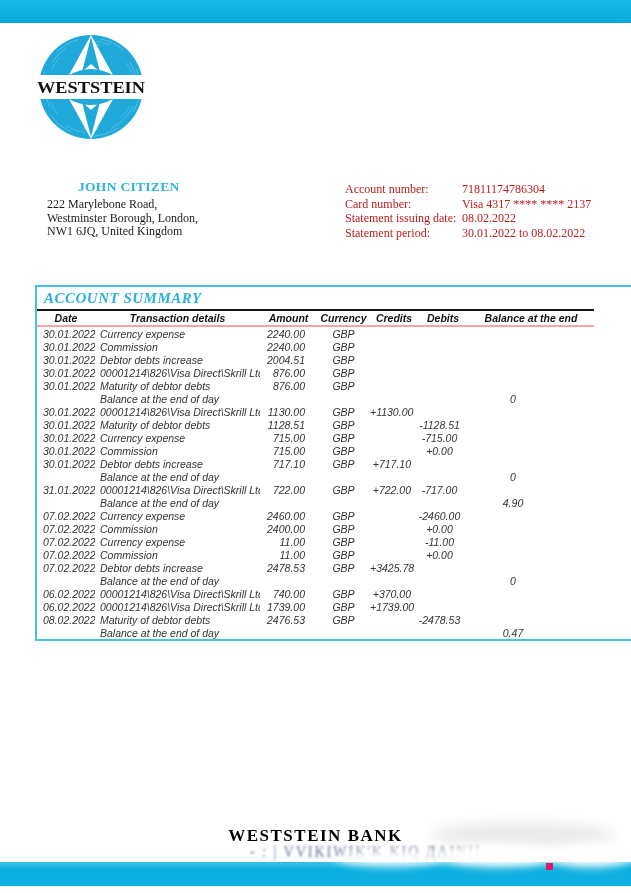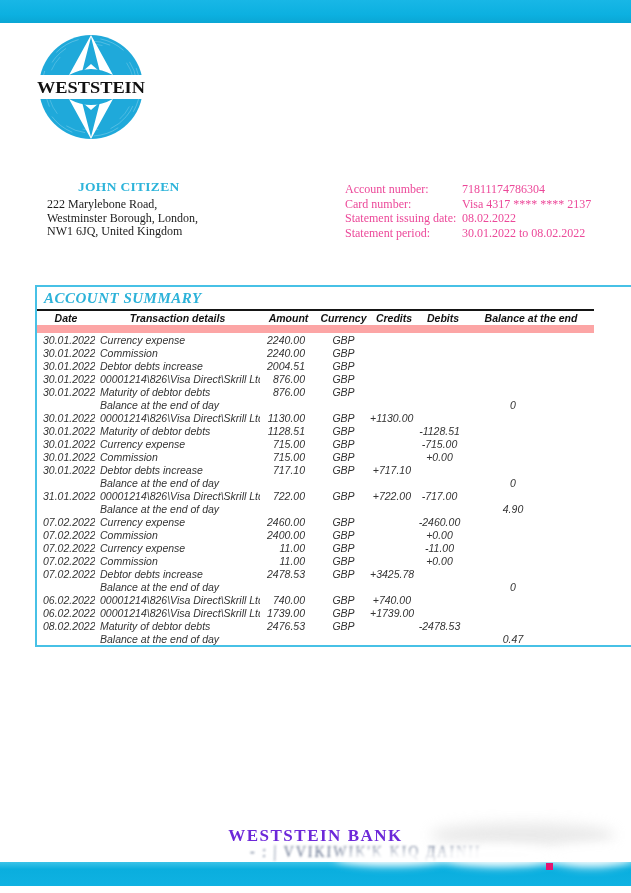"Account number:" .account-info { color: #ec4899 -> #b91c1c }
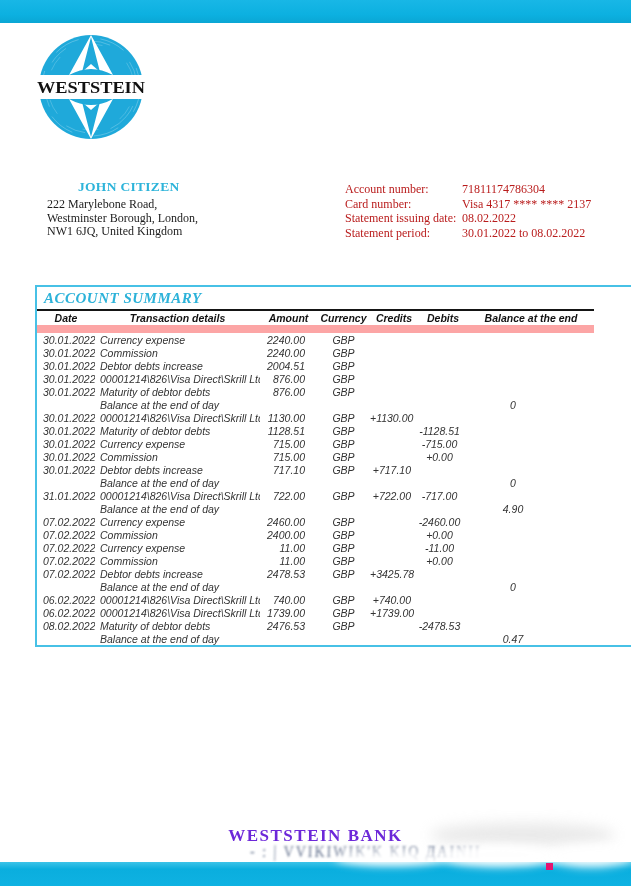"Date" thead tr { border-bottom: 8px solid #fca5a5 -> 2px solid #fca5a5 }
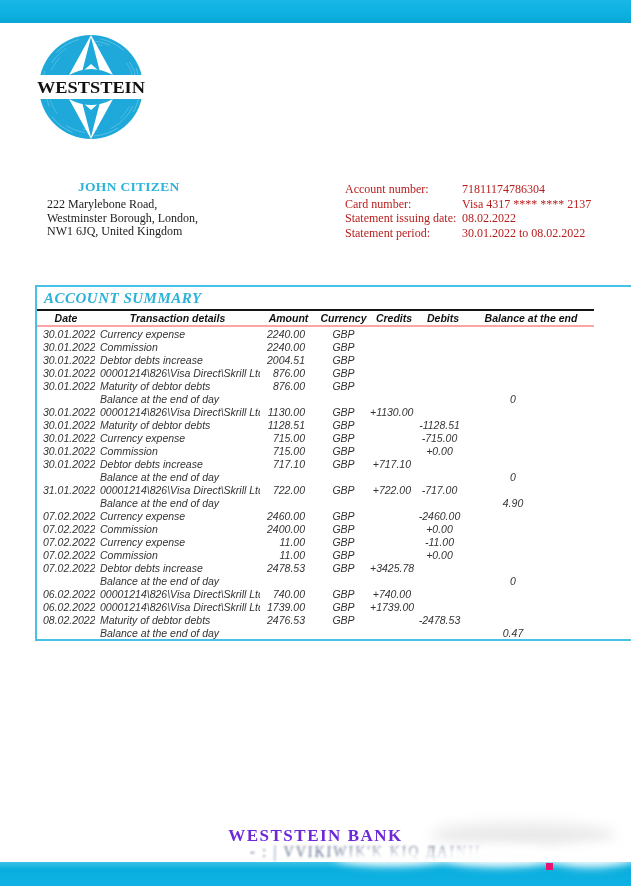"+740.00" td.c-cr { text: +740.00 -> +370.00 }
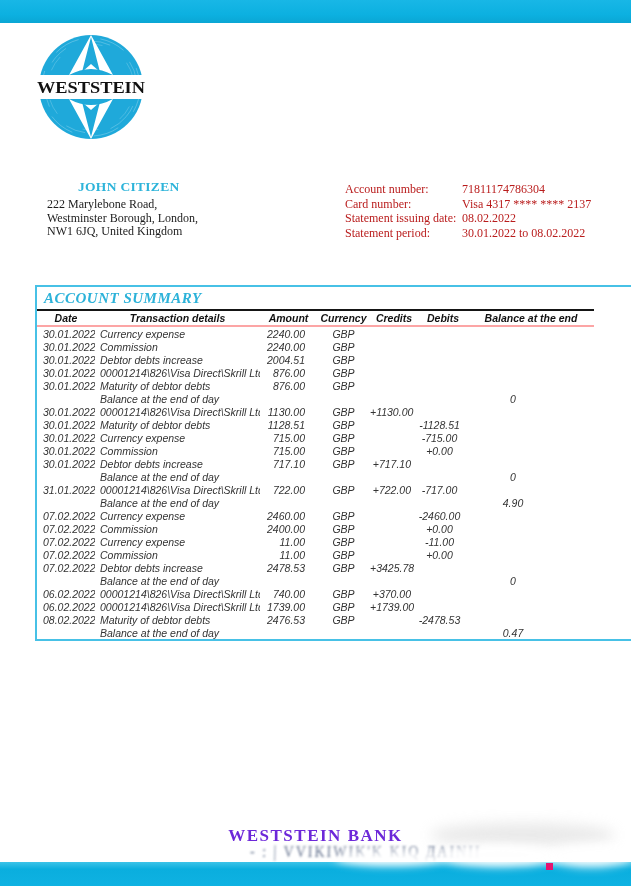"WESTSTEIN BANK" .footer-bank { color: #6d28d9 -> #000000 }
